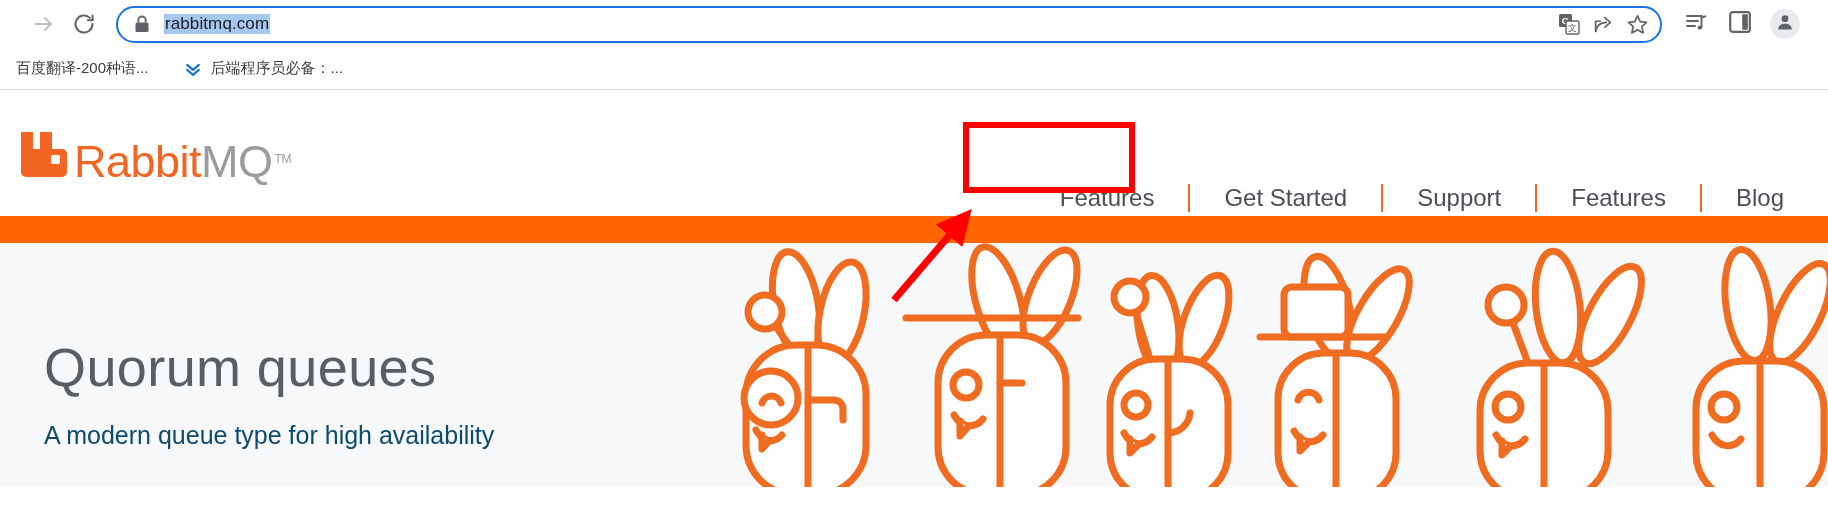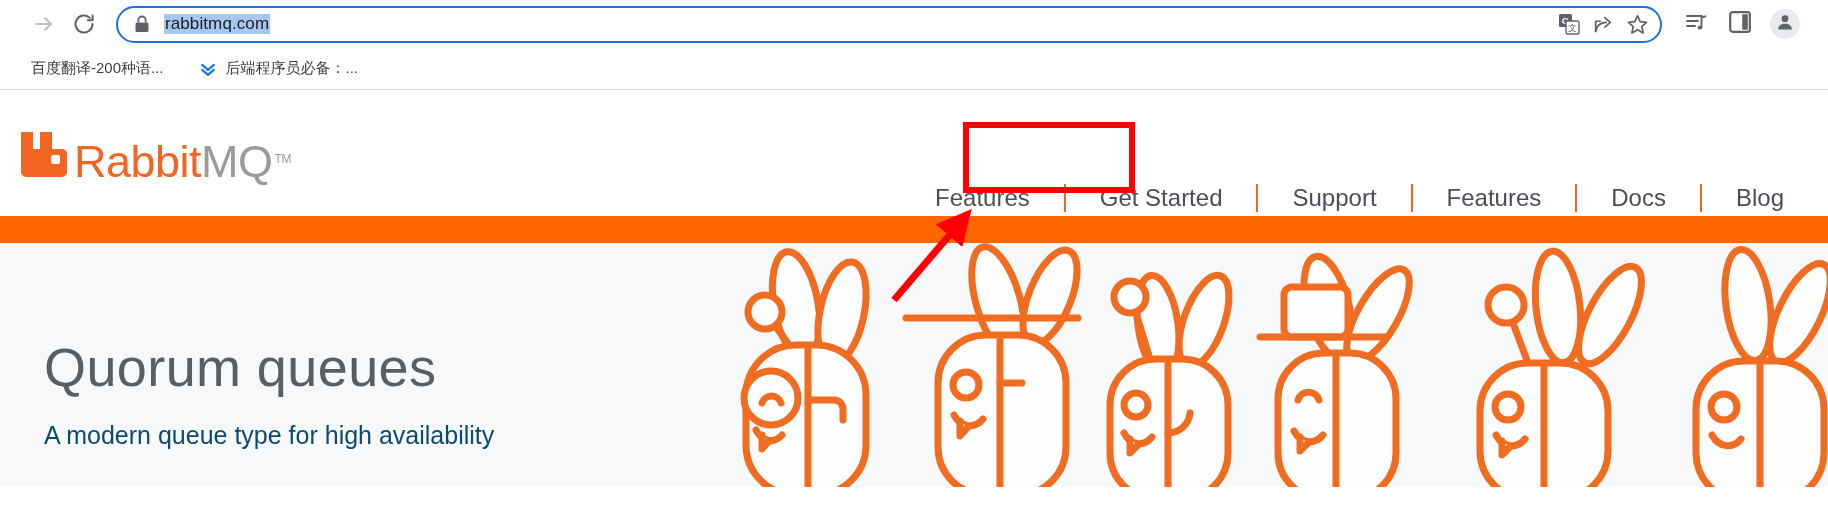"百度翻译-200种语..." .bookmarks-bar { padding-left: 23px -> 8px }
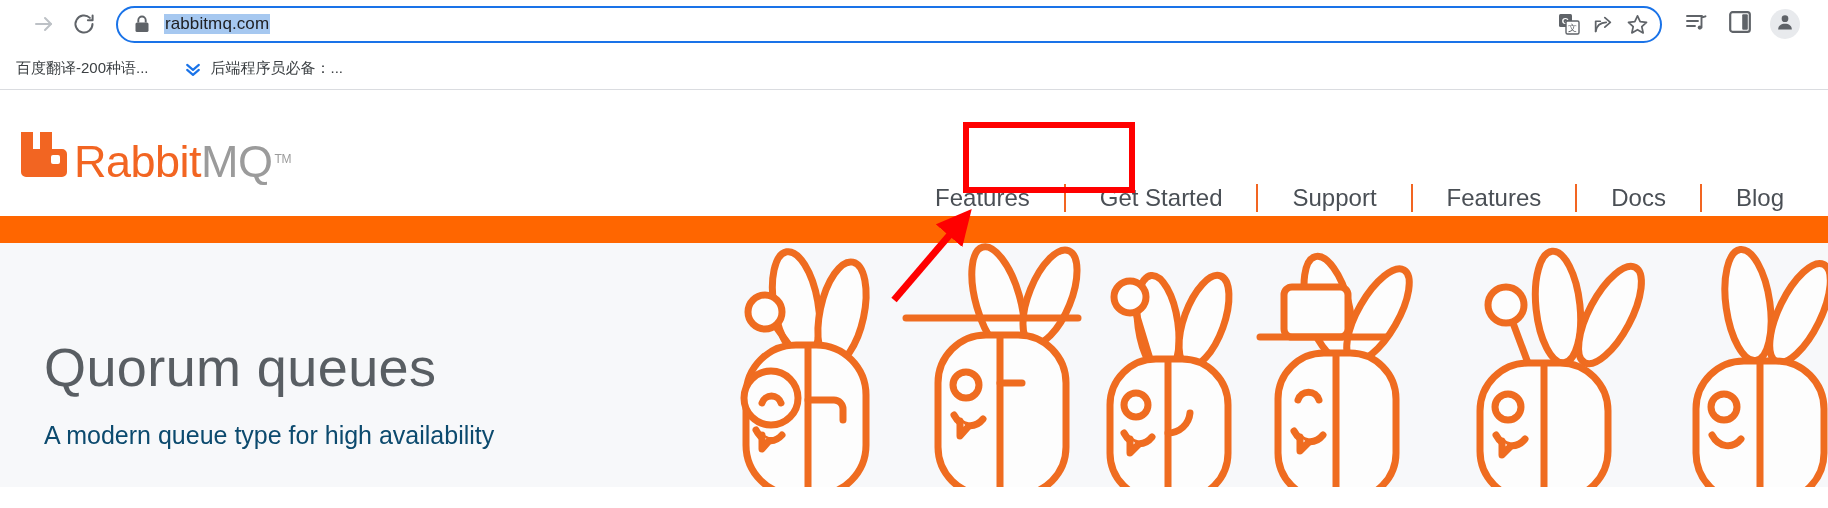"Docs" a.nav-item { html: <a>Docs</a> -> none }
